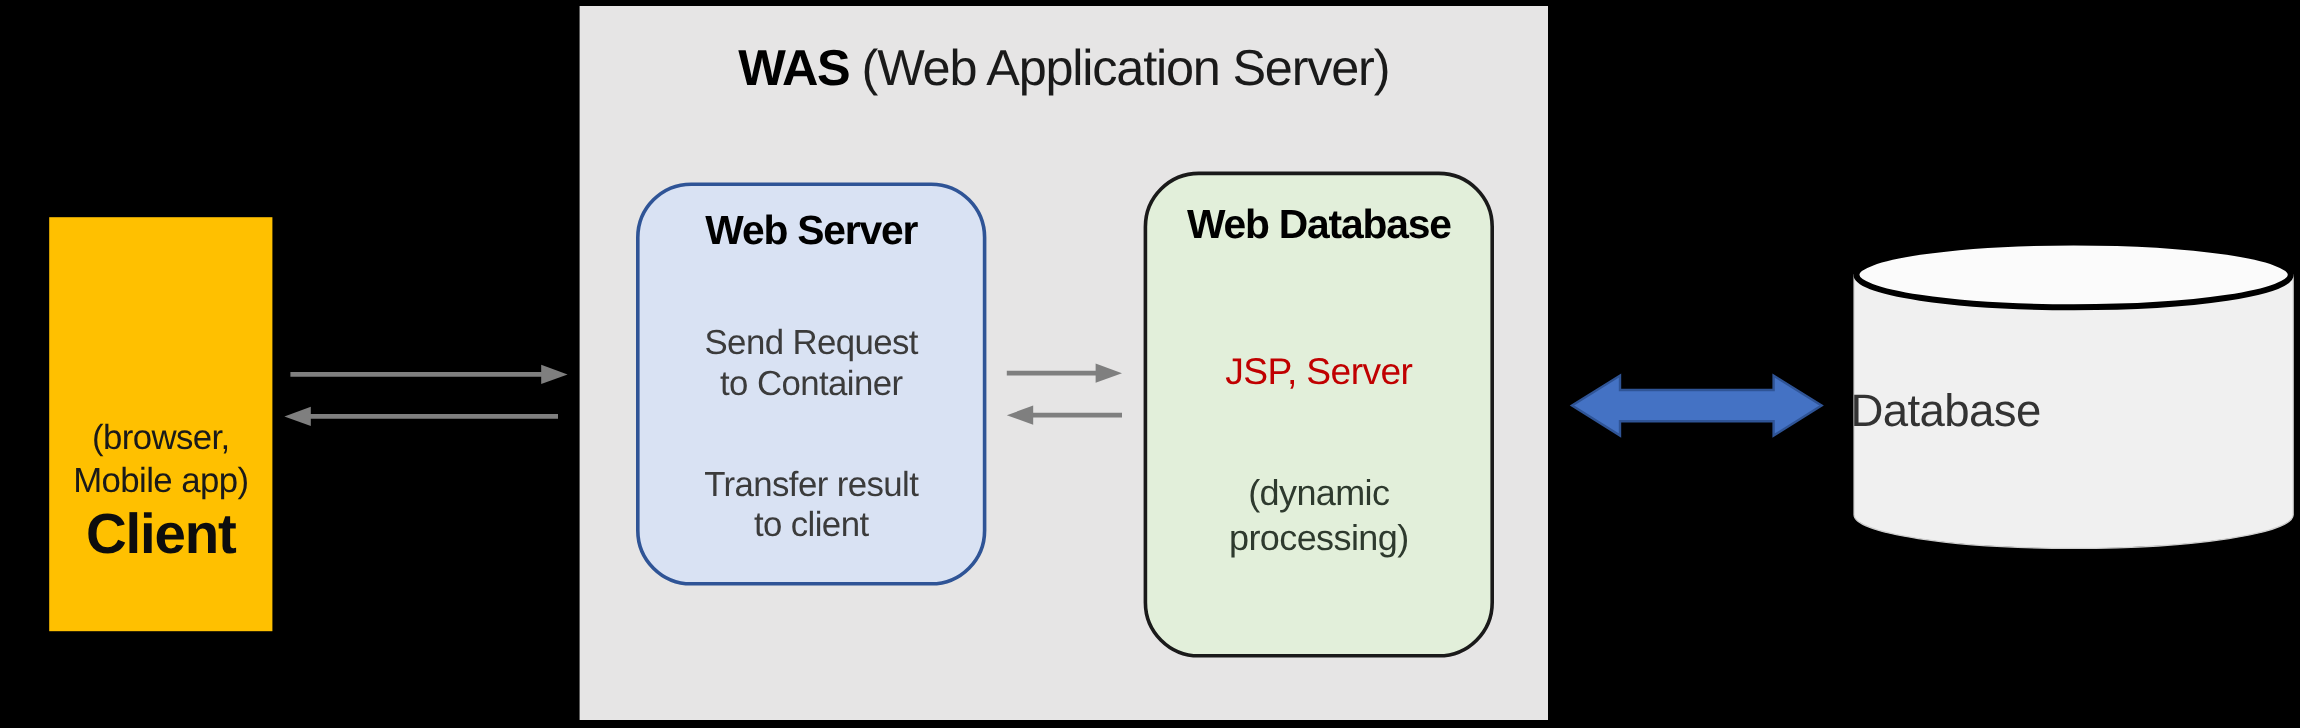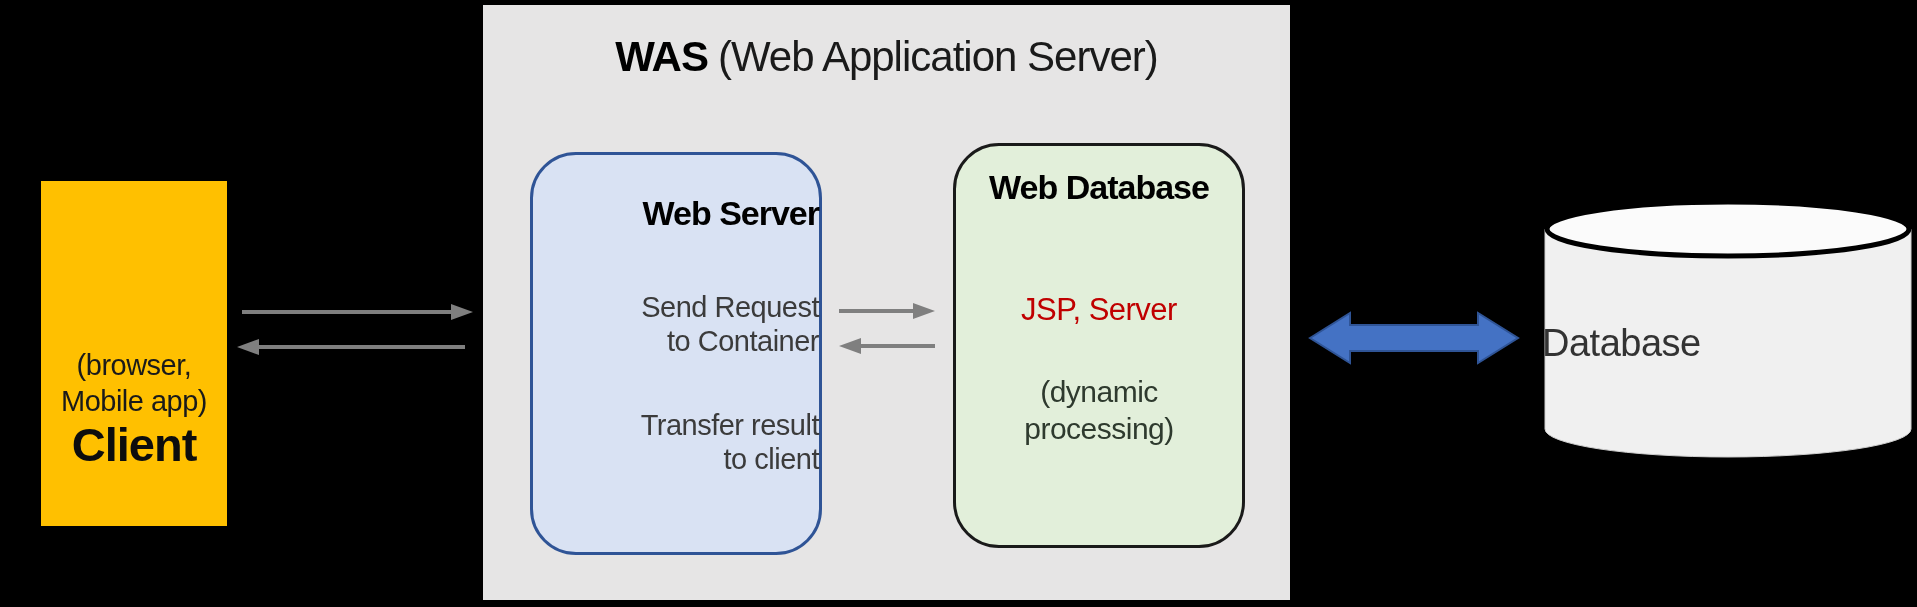"Web Server" #web-server-box { height: 403px -> 336px; padding-top: 38px -> 17px; text-align: right -> none }
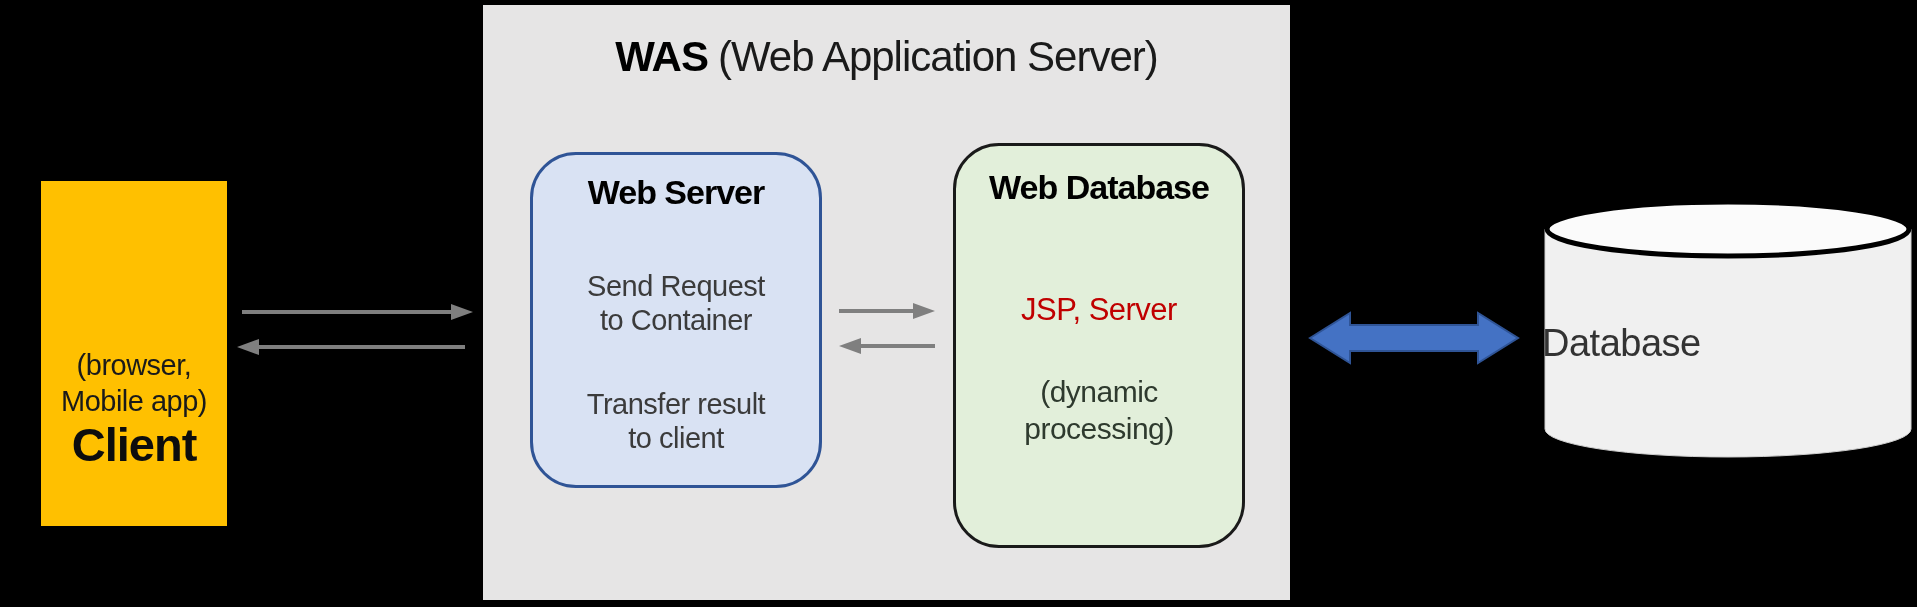"(dynamic" #wc-note { margin-top: 46px -> 66px }
